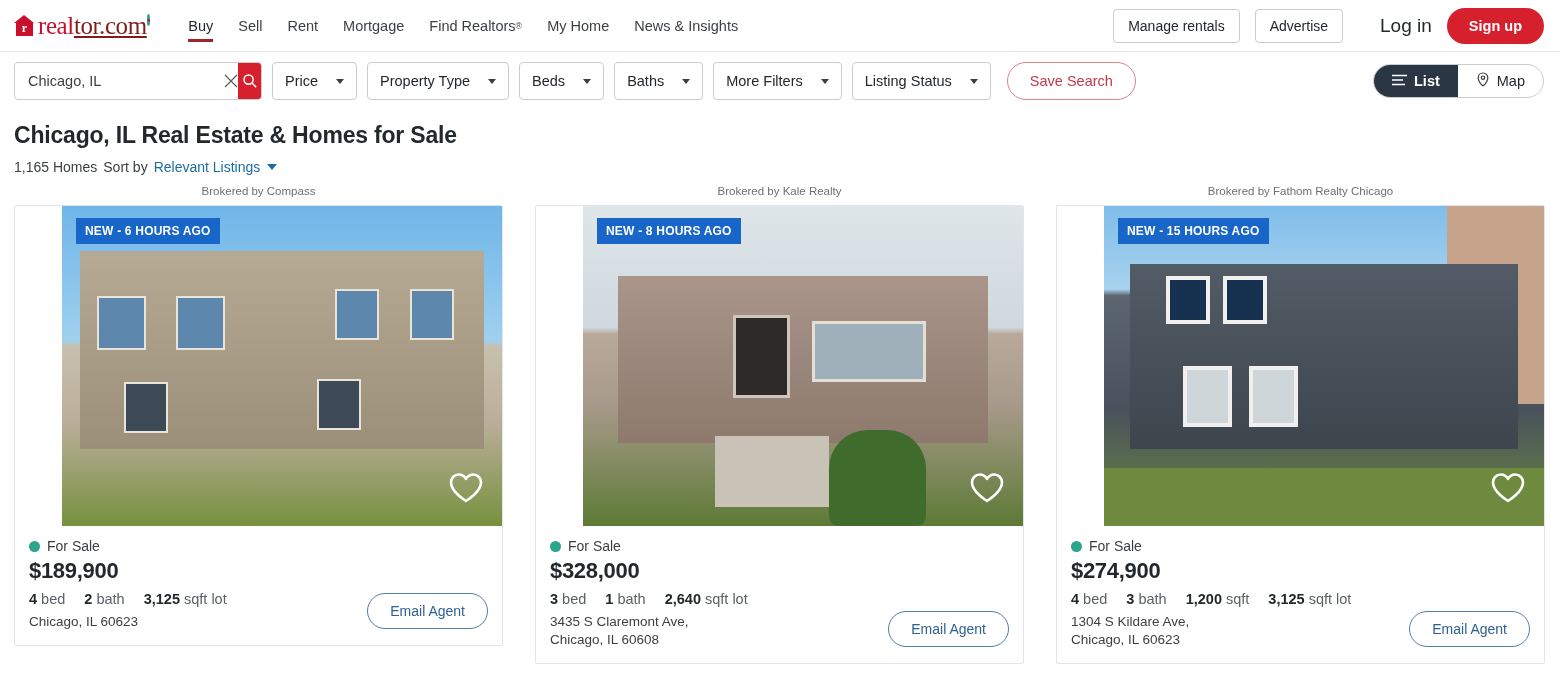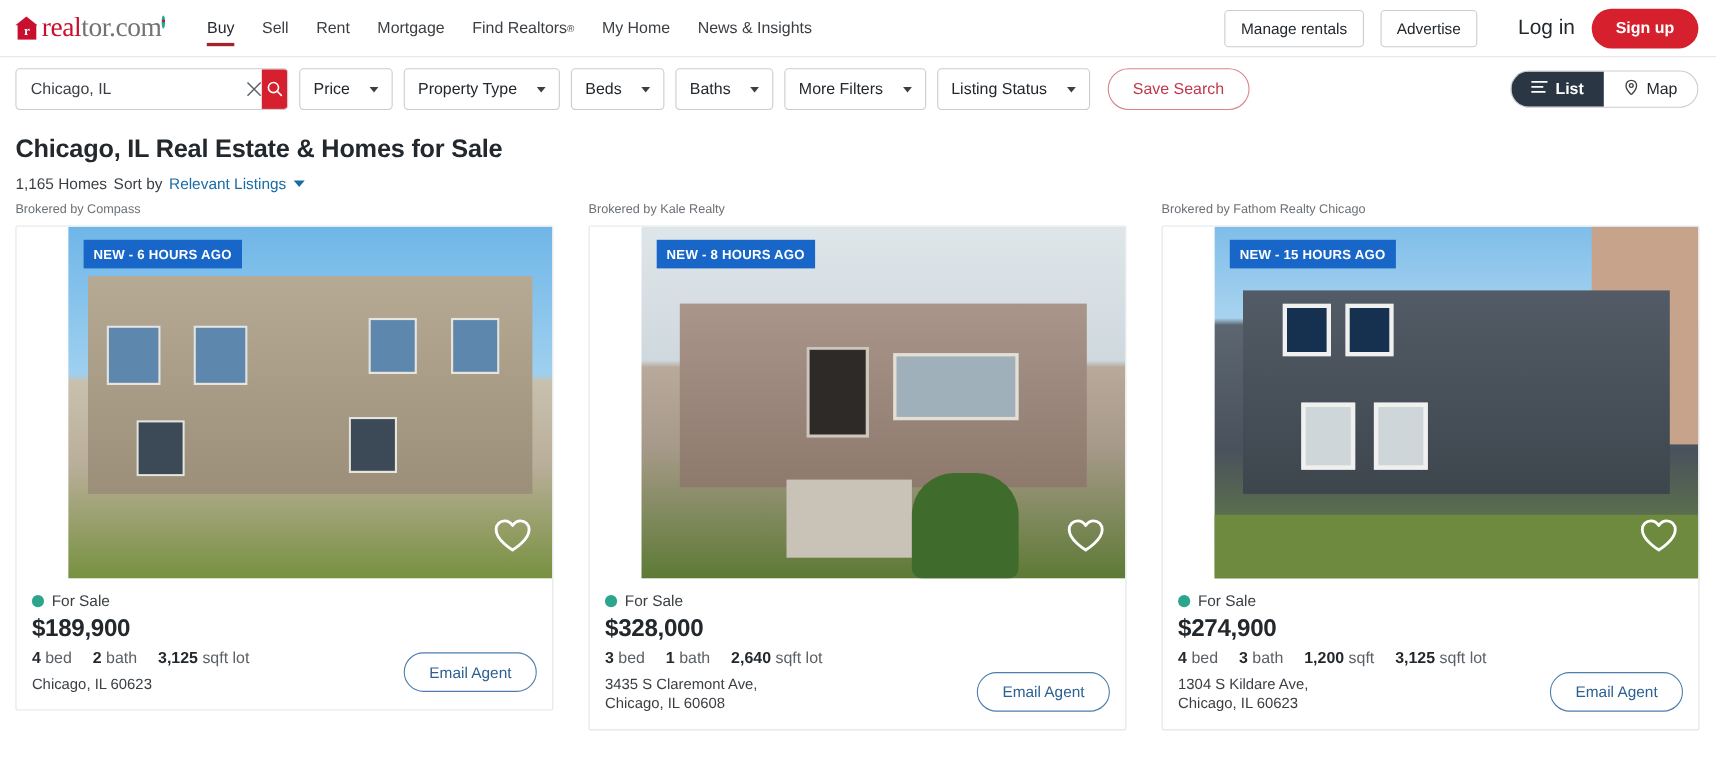"tor.com" .logo-text .blk { color: #737373 -> #7f1d1d; text-decoration: none -> underline }
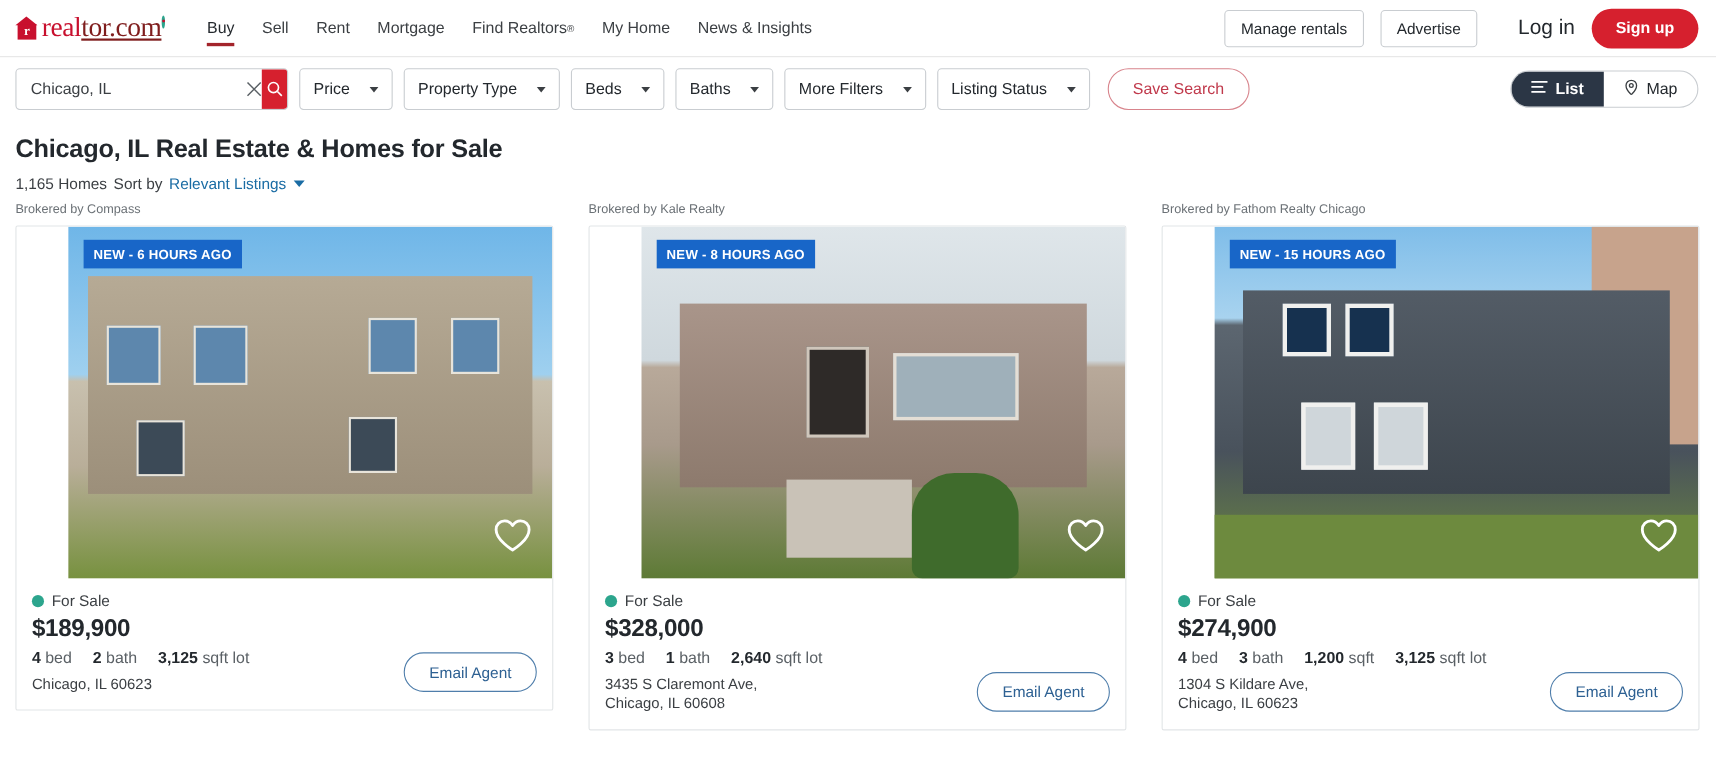"Brokered by Compass" .brokered { text-align: none -> center }
